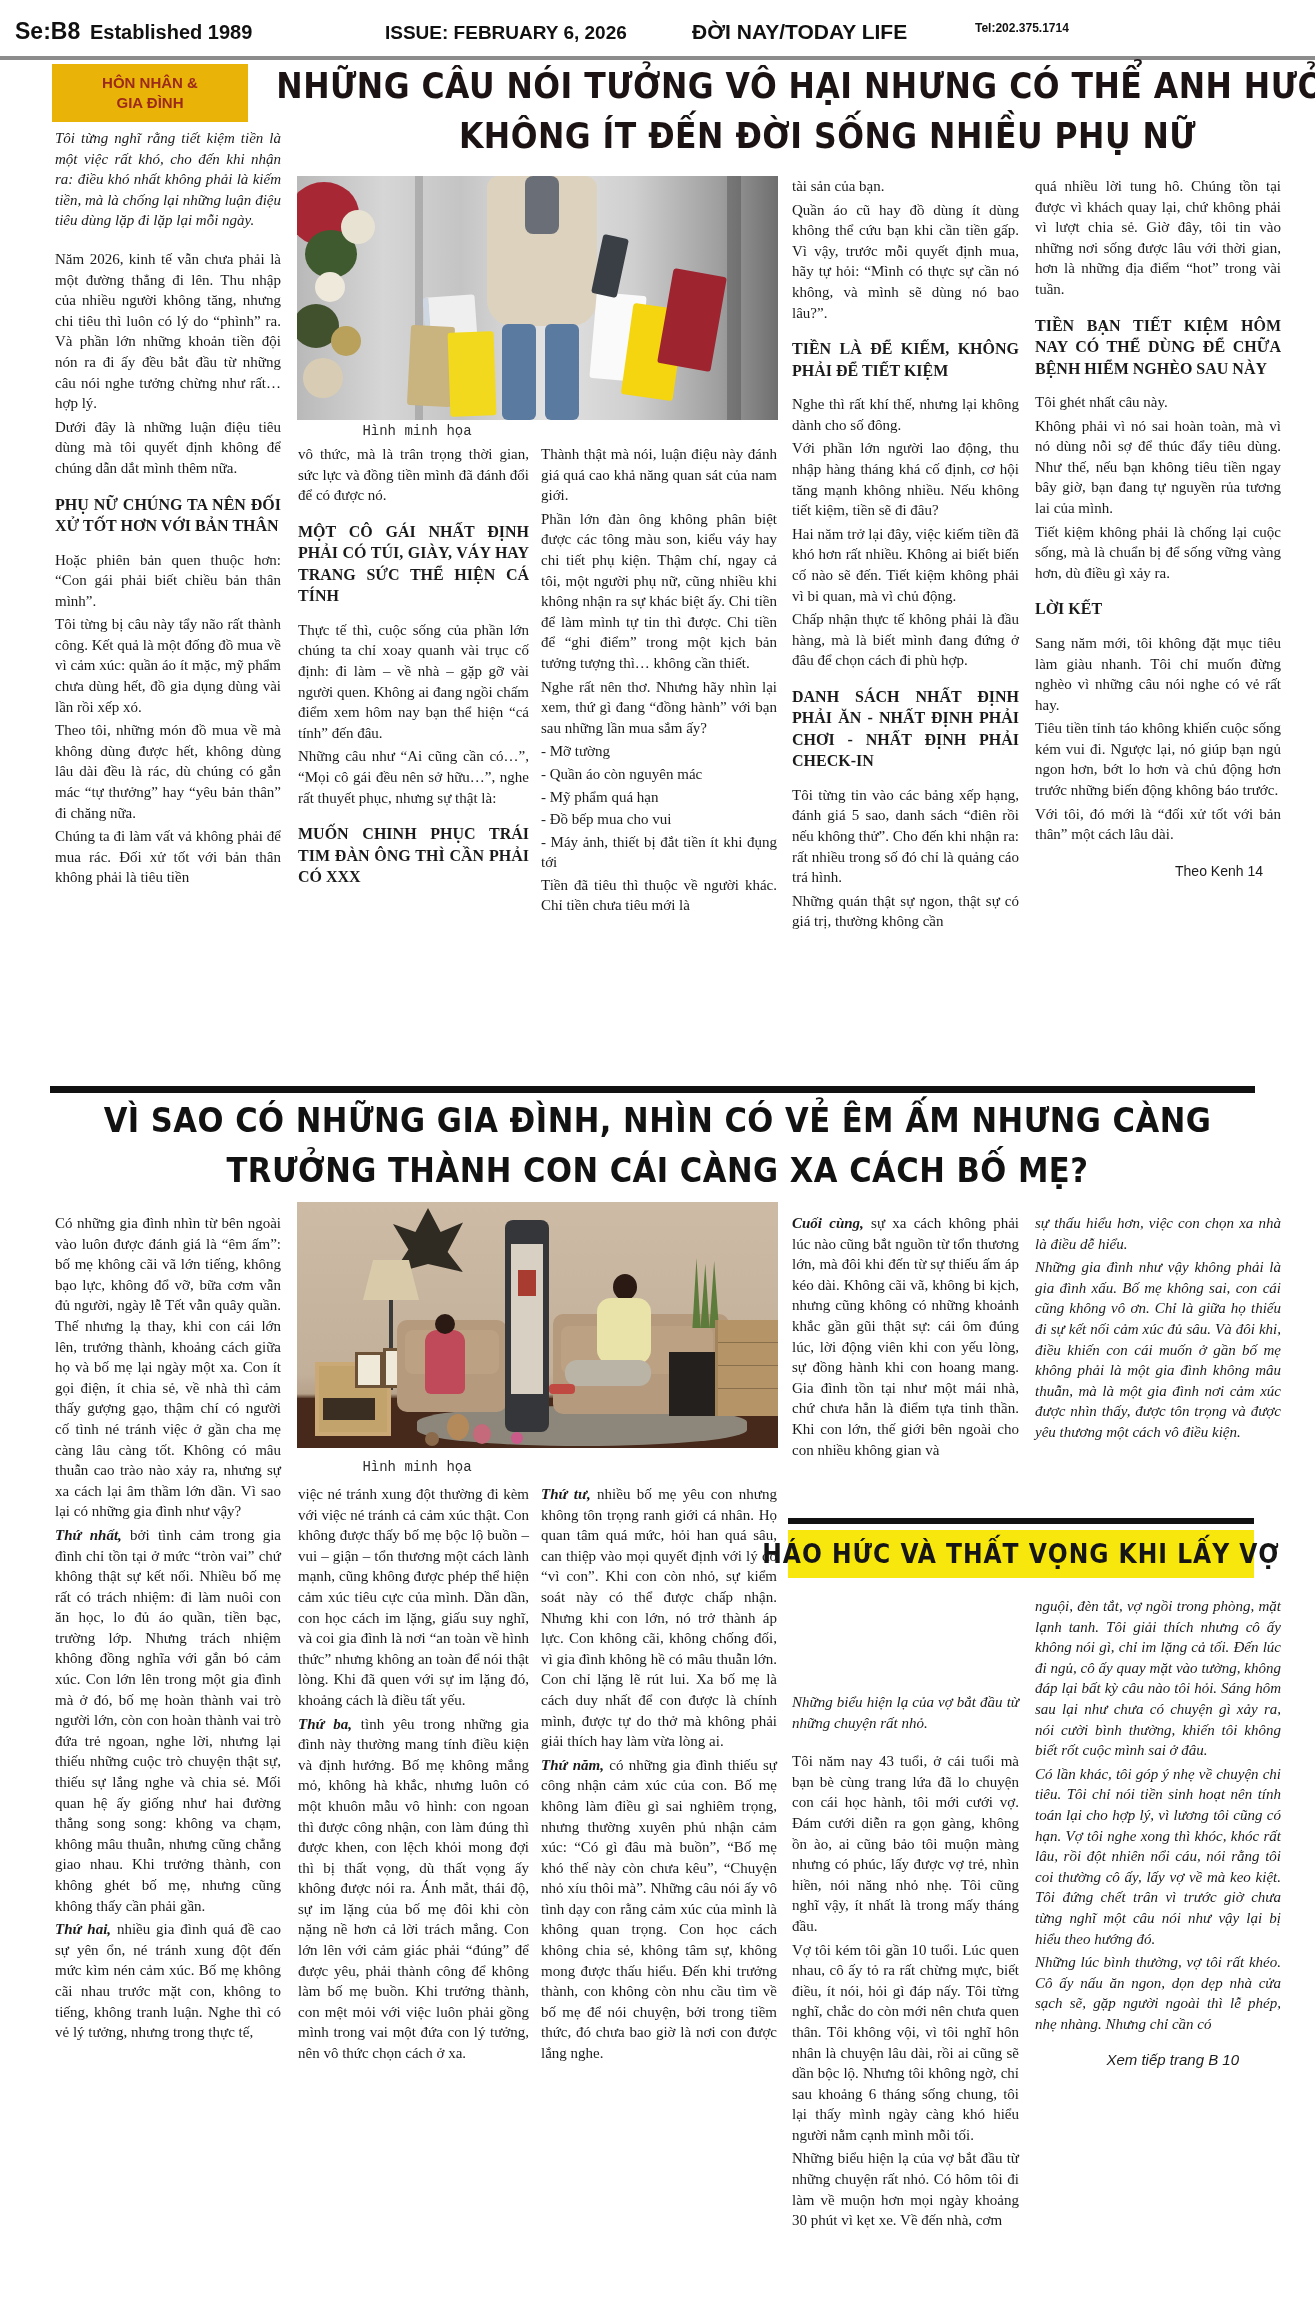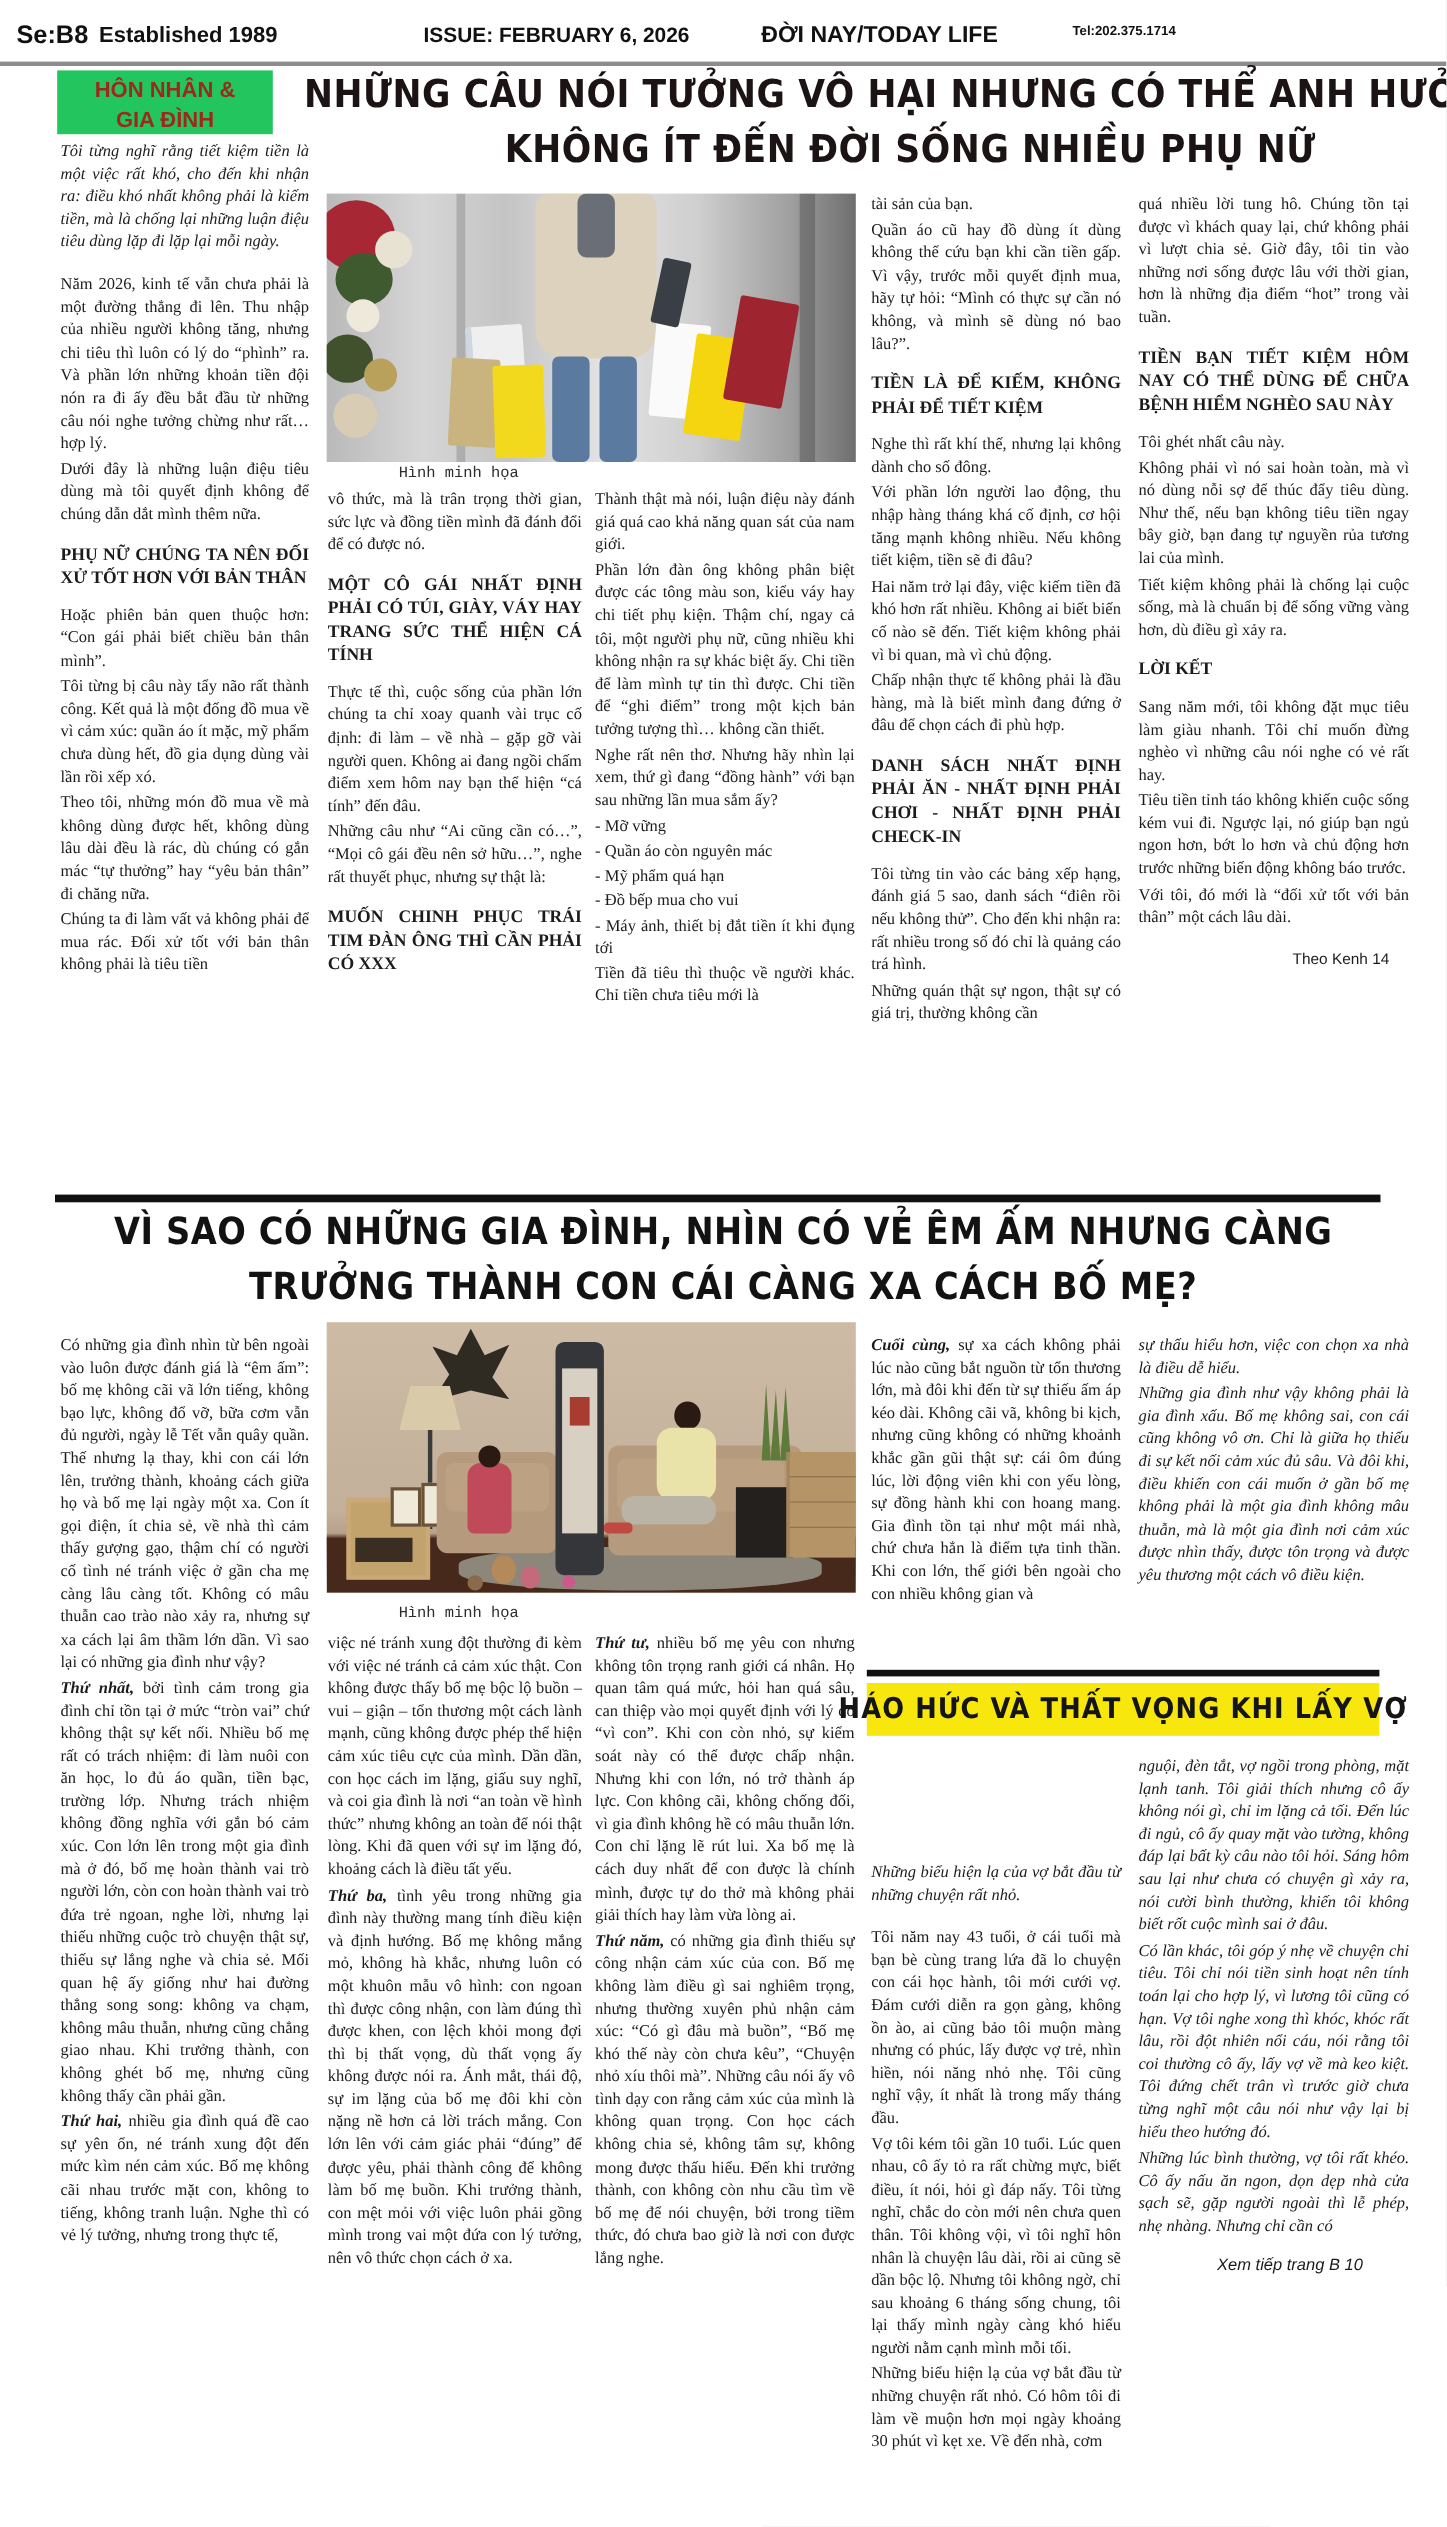"HÔN NHÂN &" #cat-box { background: #22c55e -> #eab308; font-size: 20px -> 15px; justify-content: flex-end -> center }
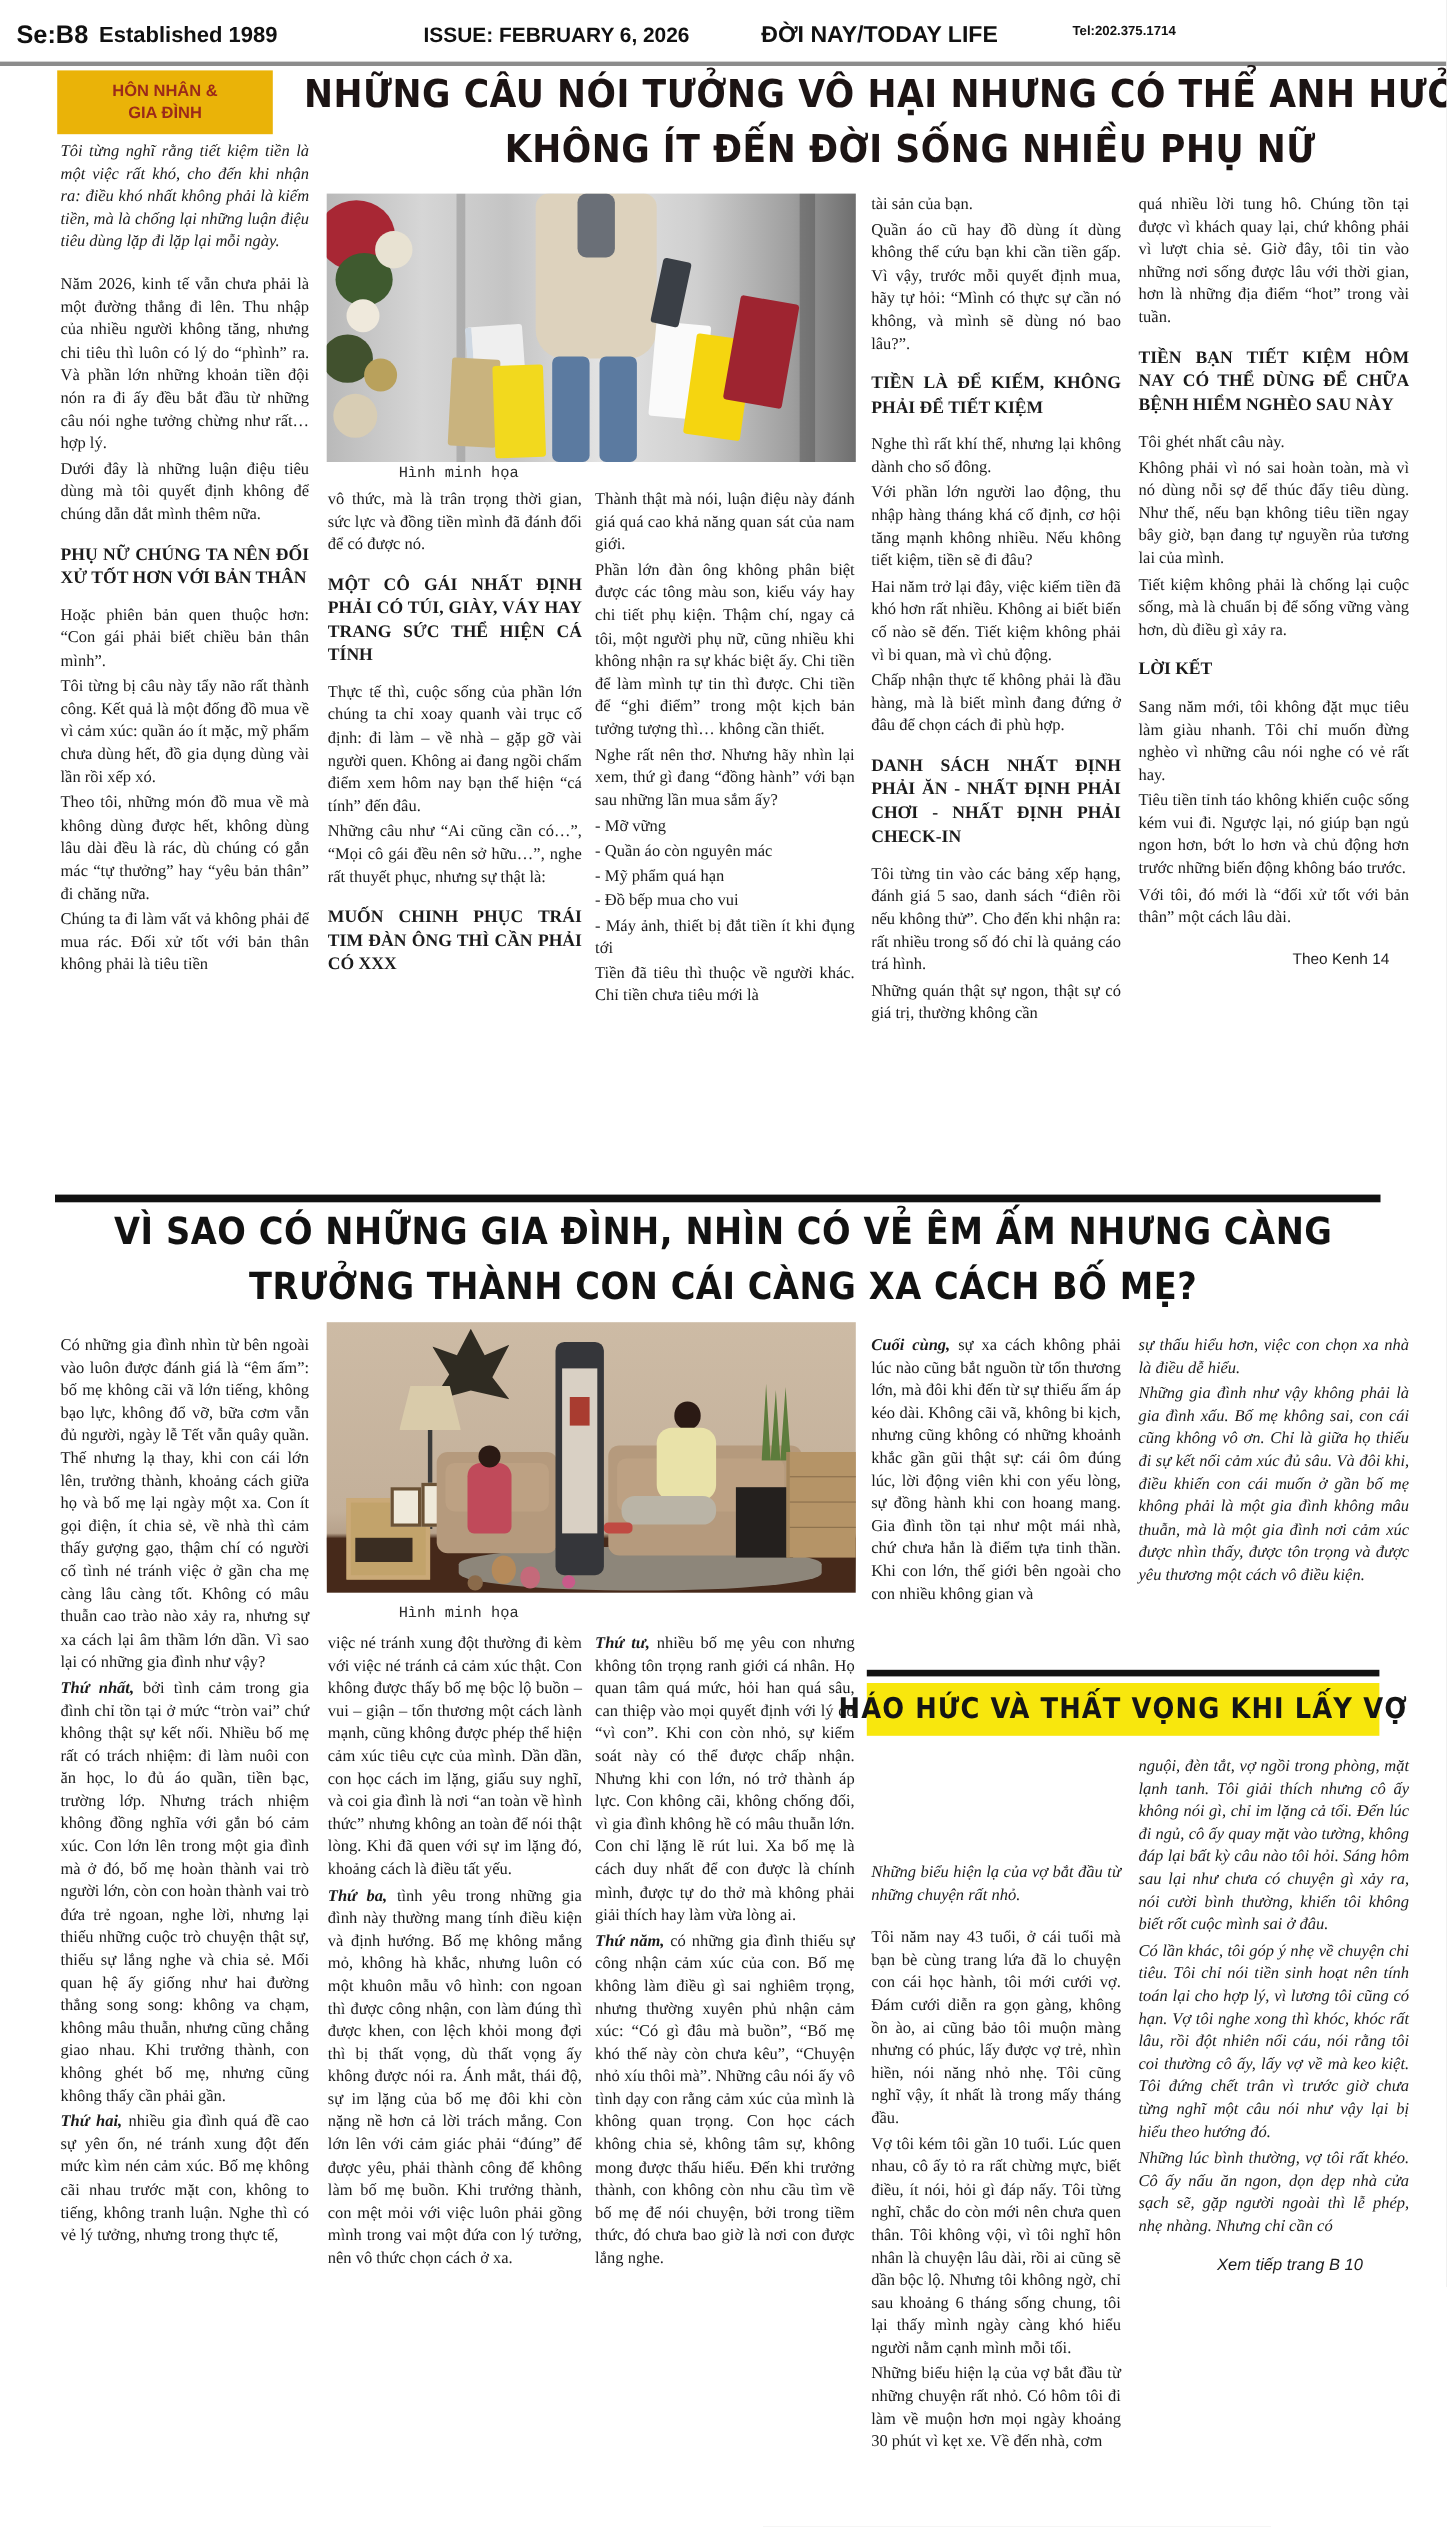"- Mỡ vững" p.t-li { text: vững -> tường }
